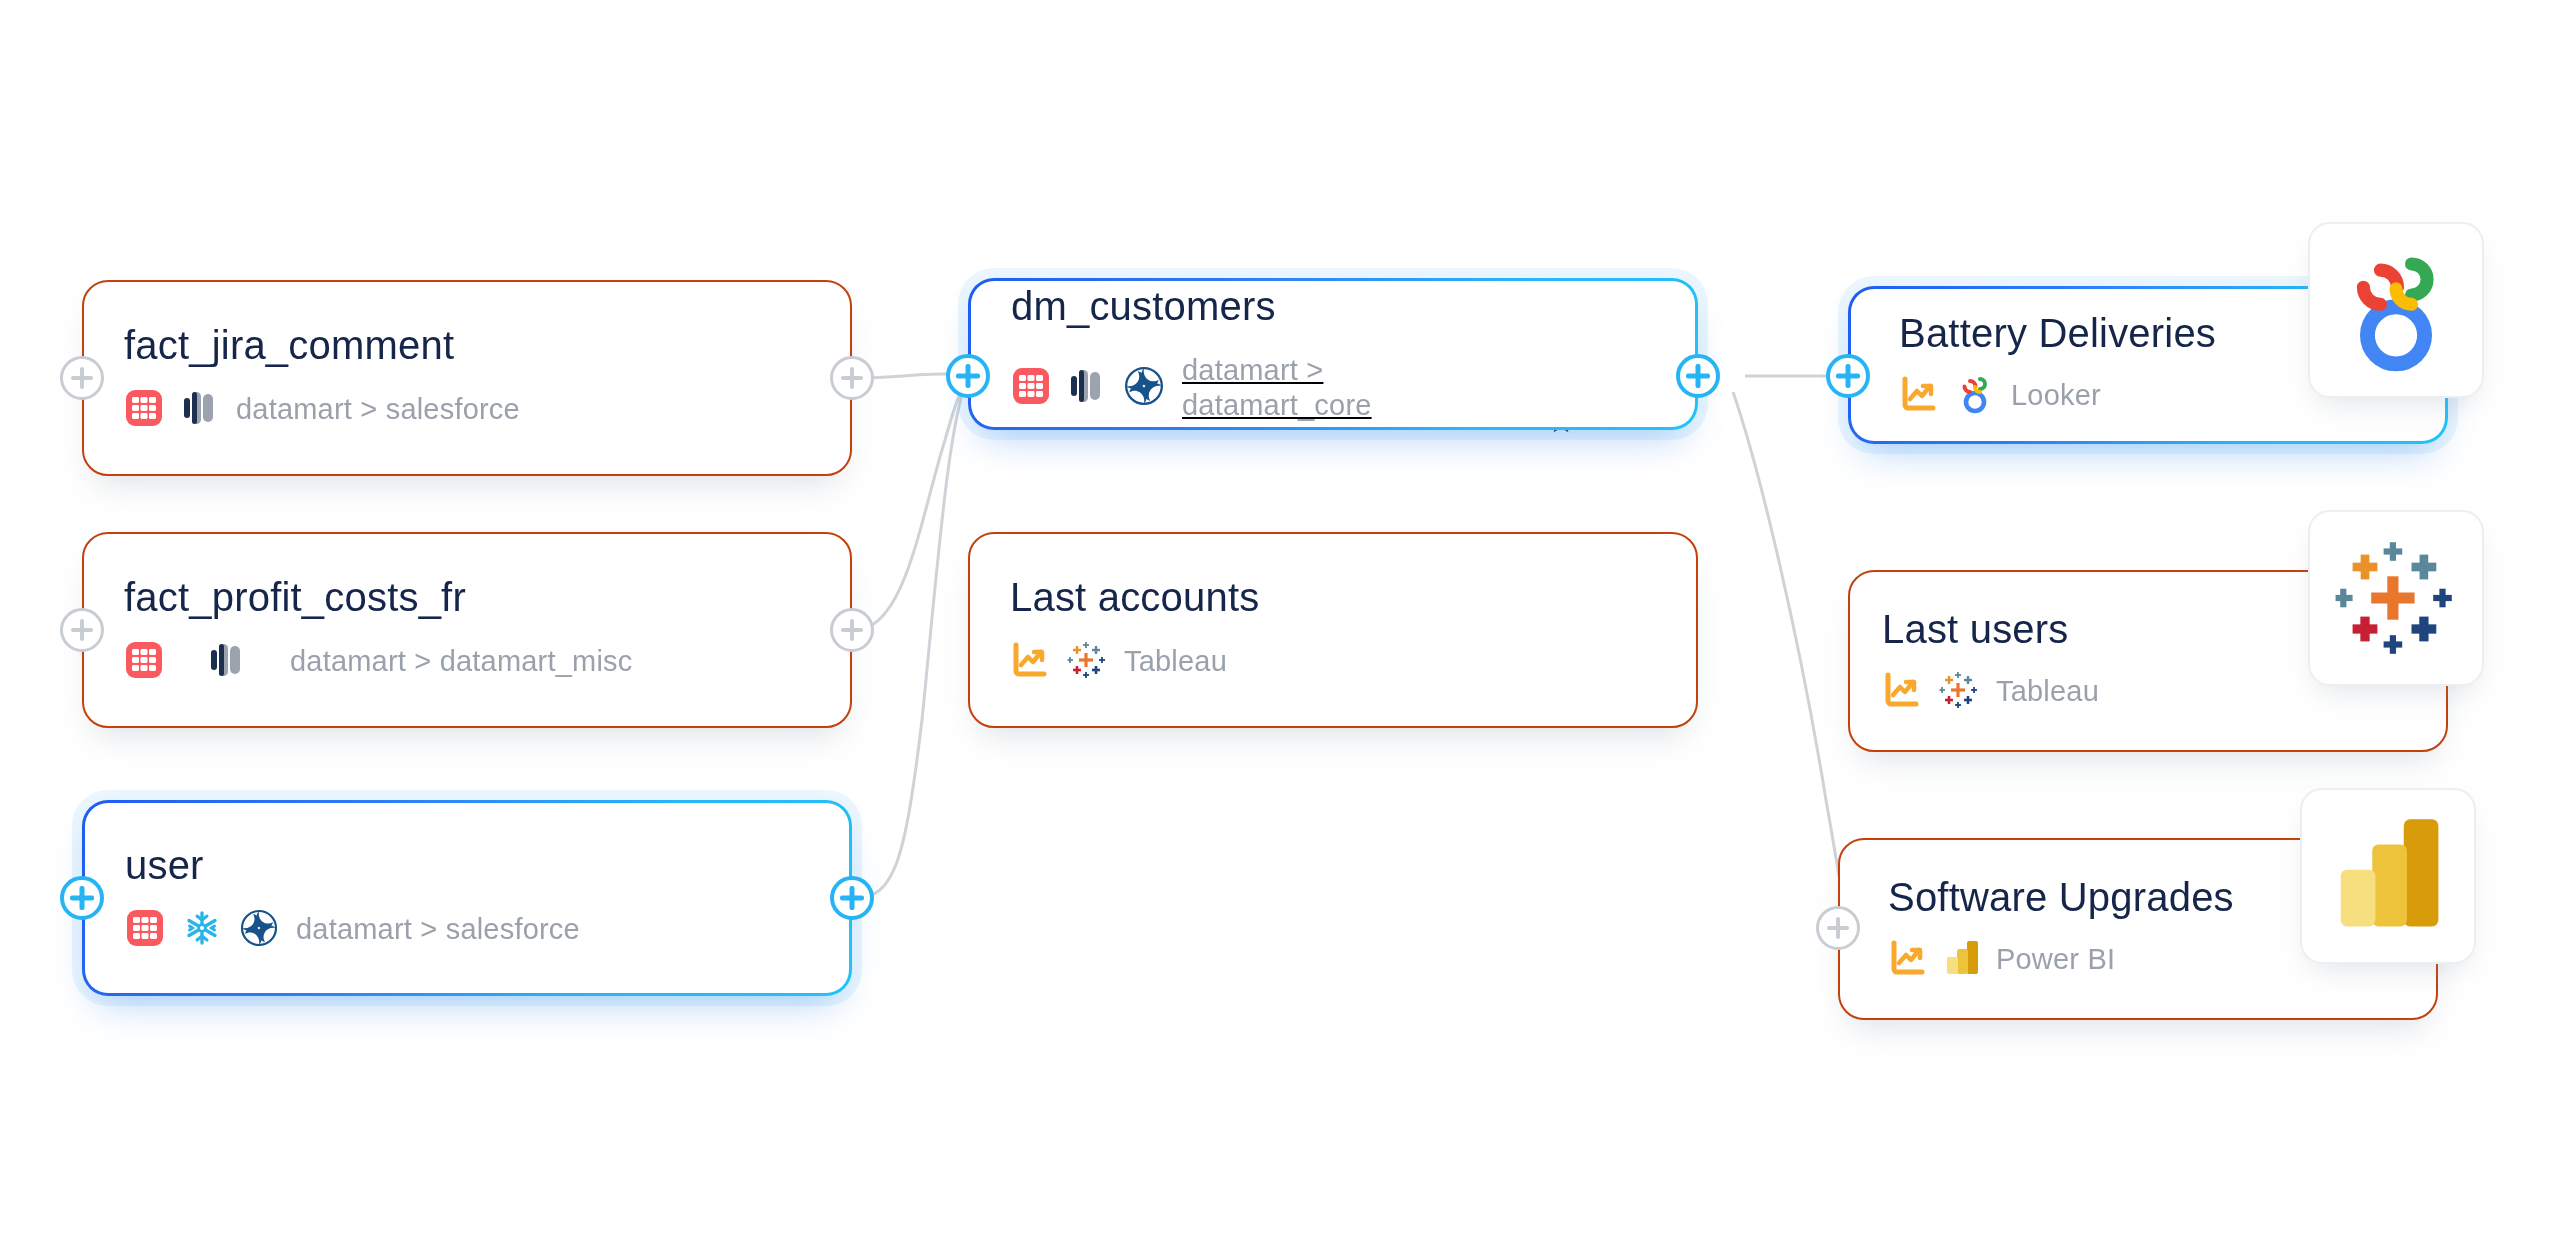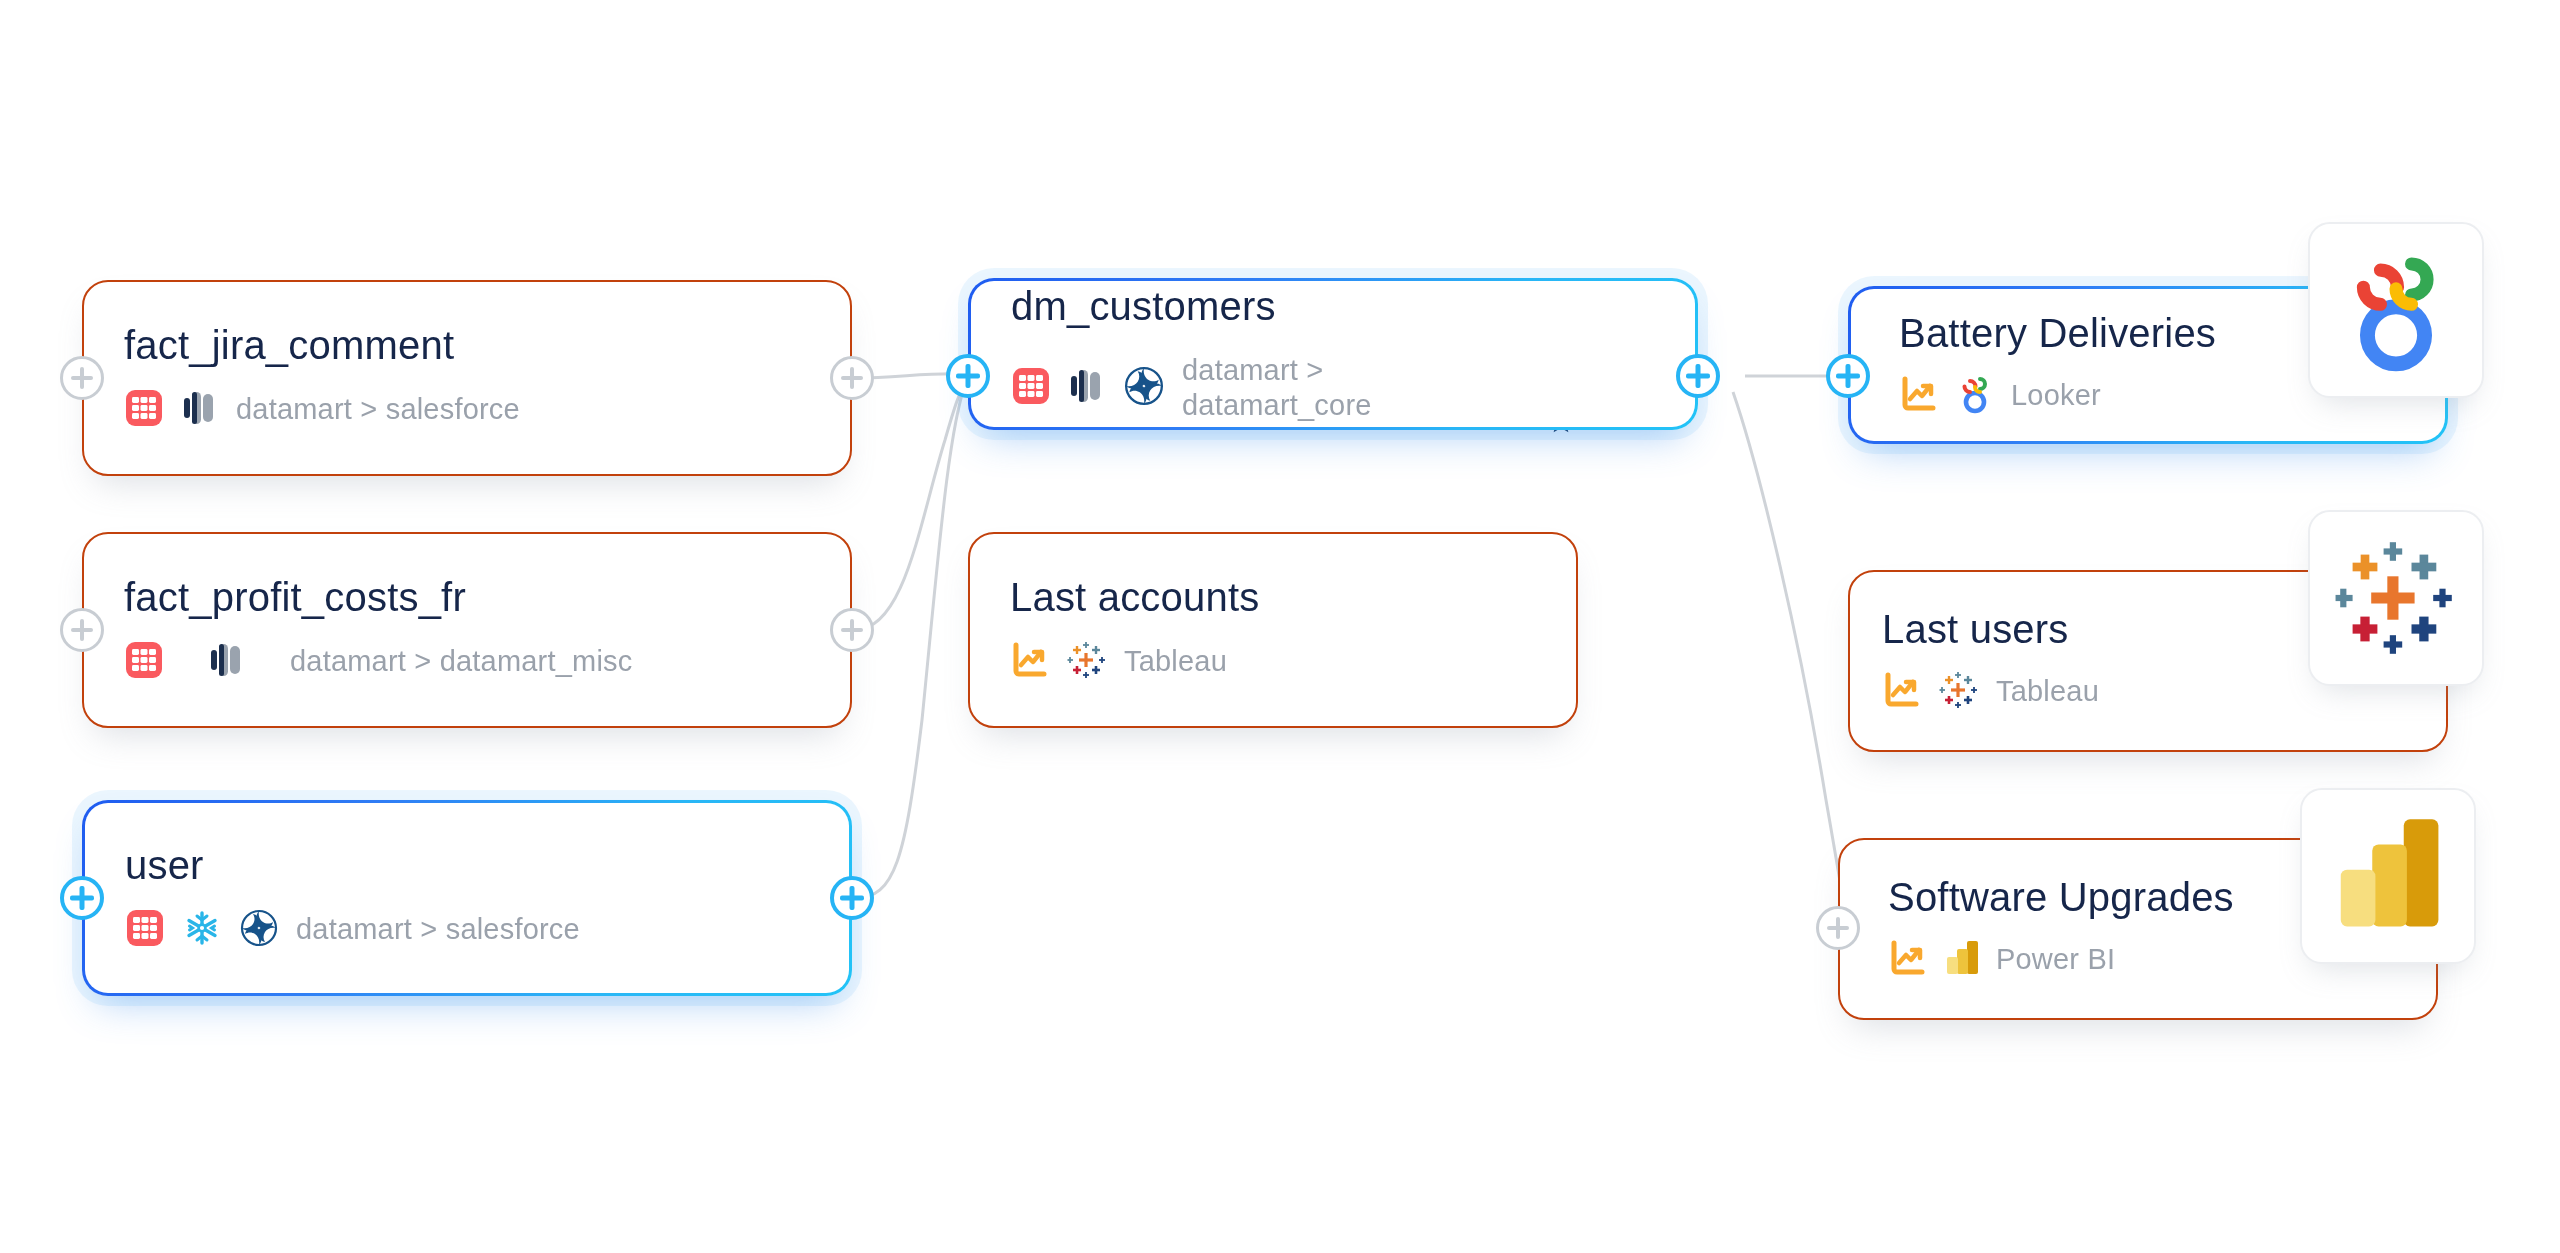"datamart >" div.card-meta { text-decoration: none -> underline }
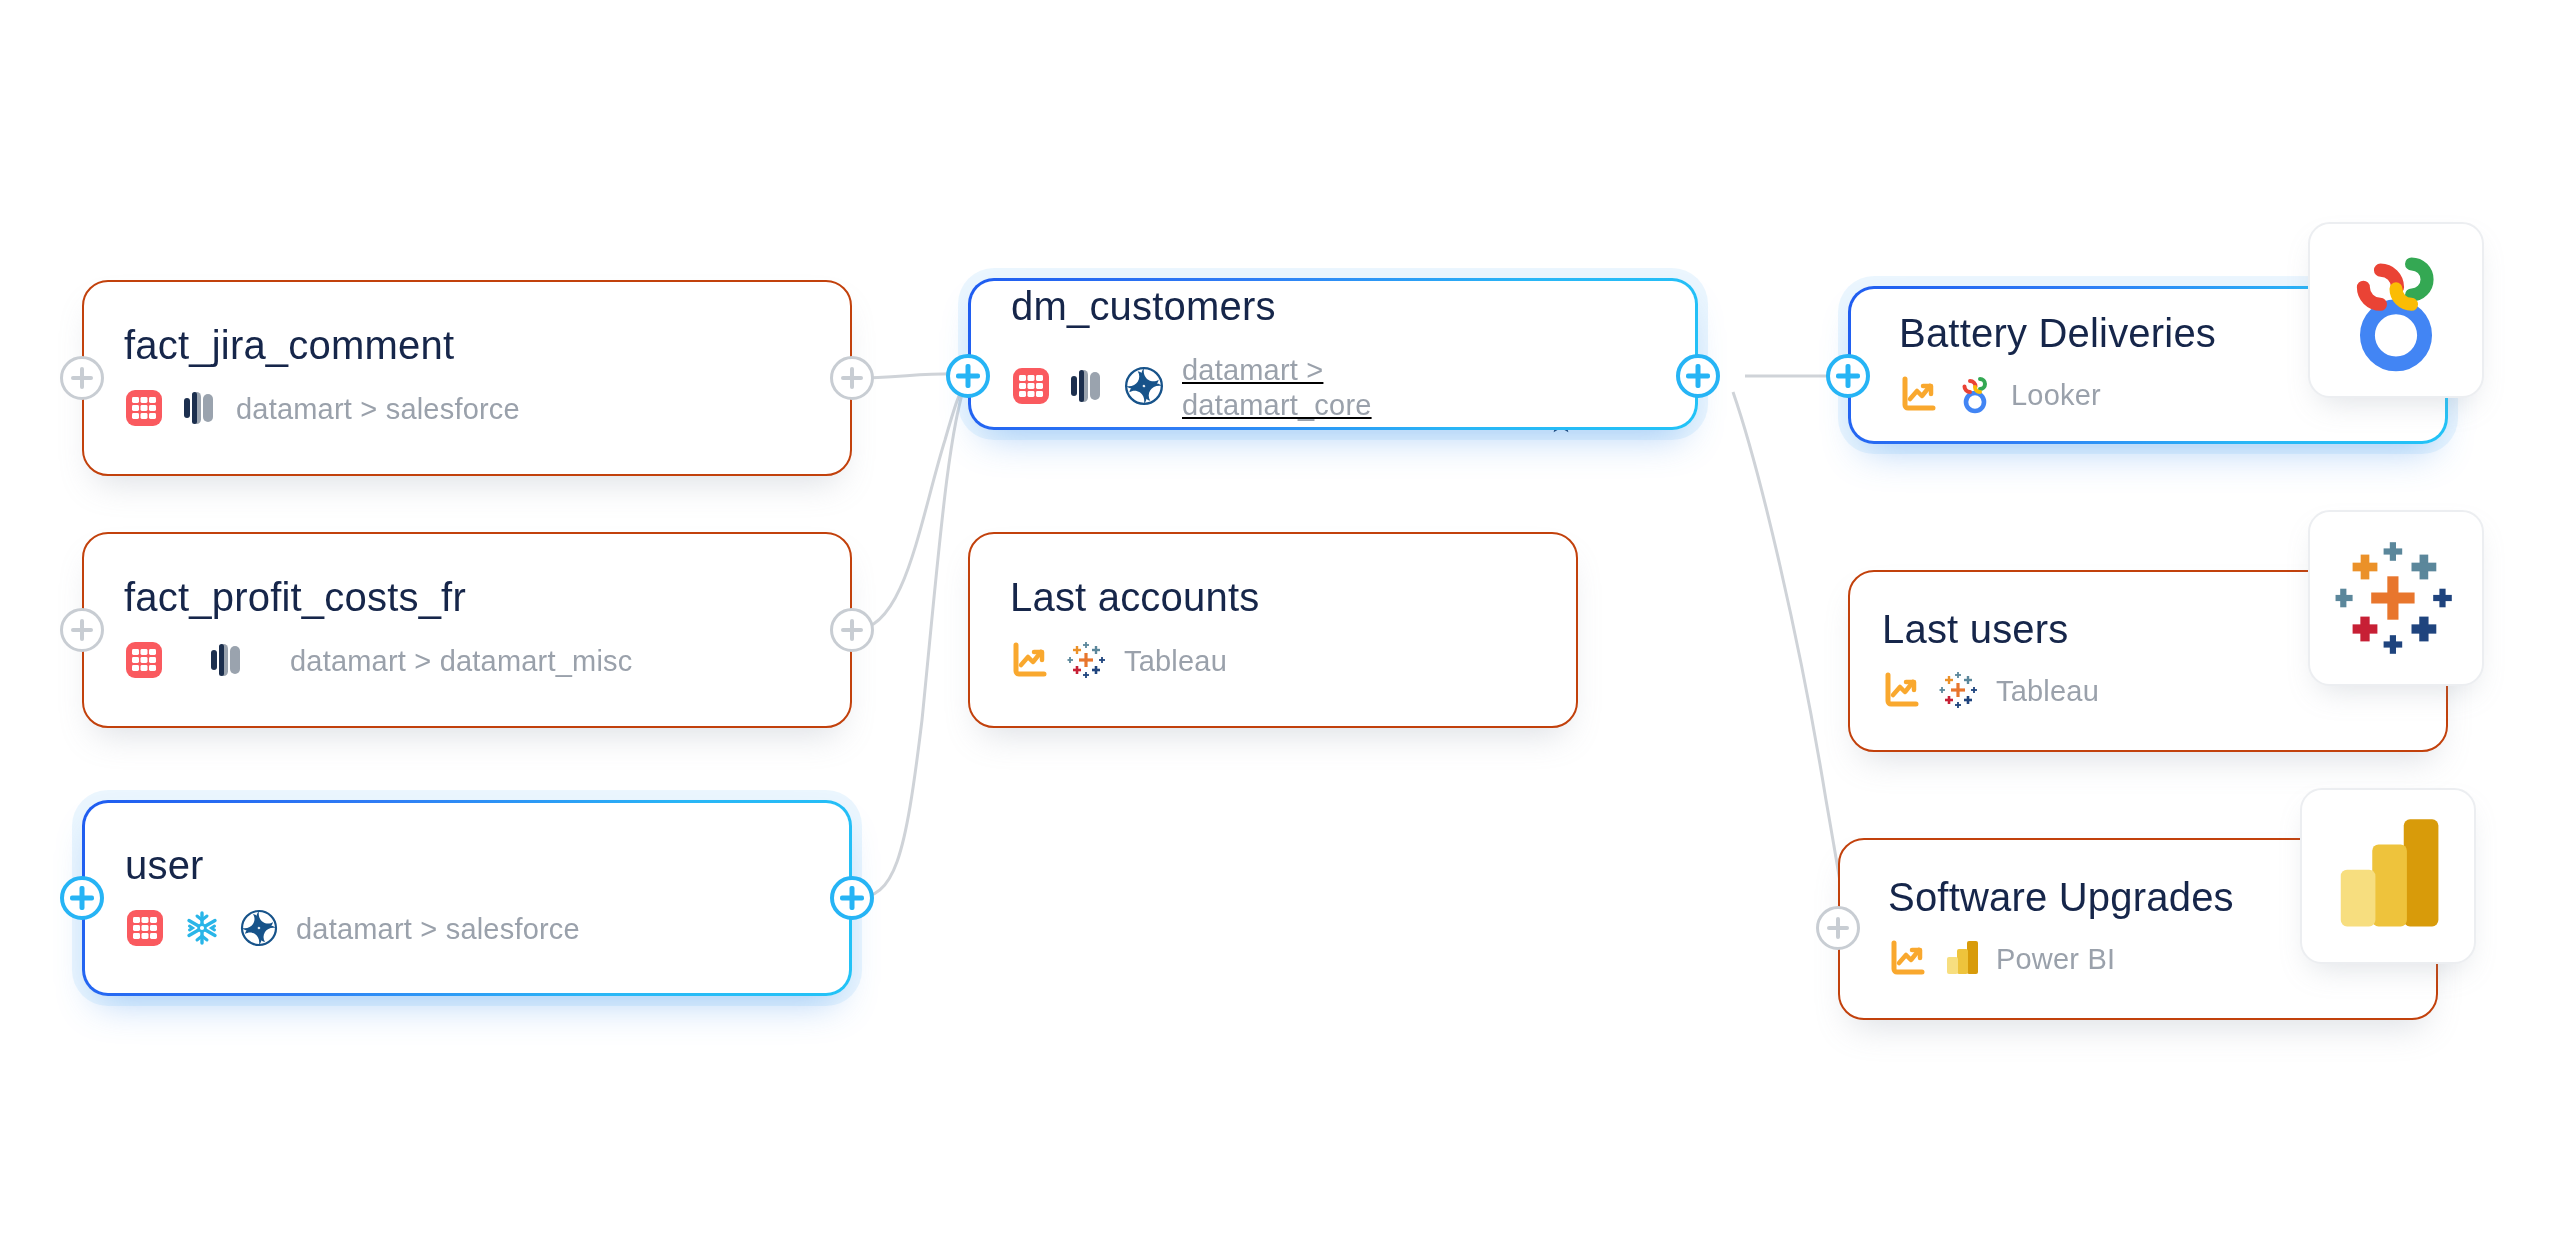"Last accounts" div.card { width: 610px -> 730px }
